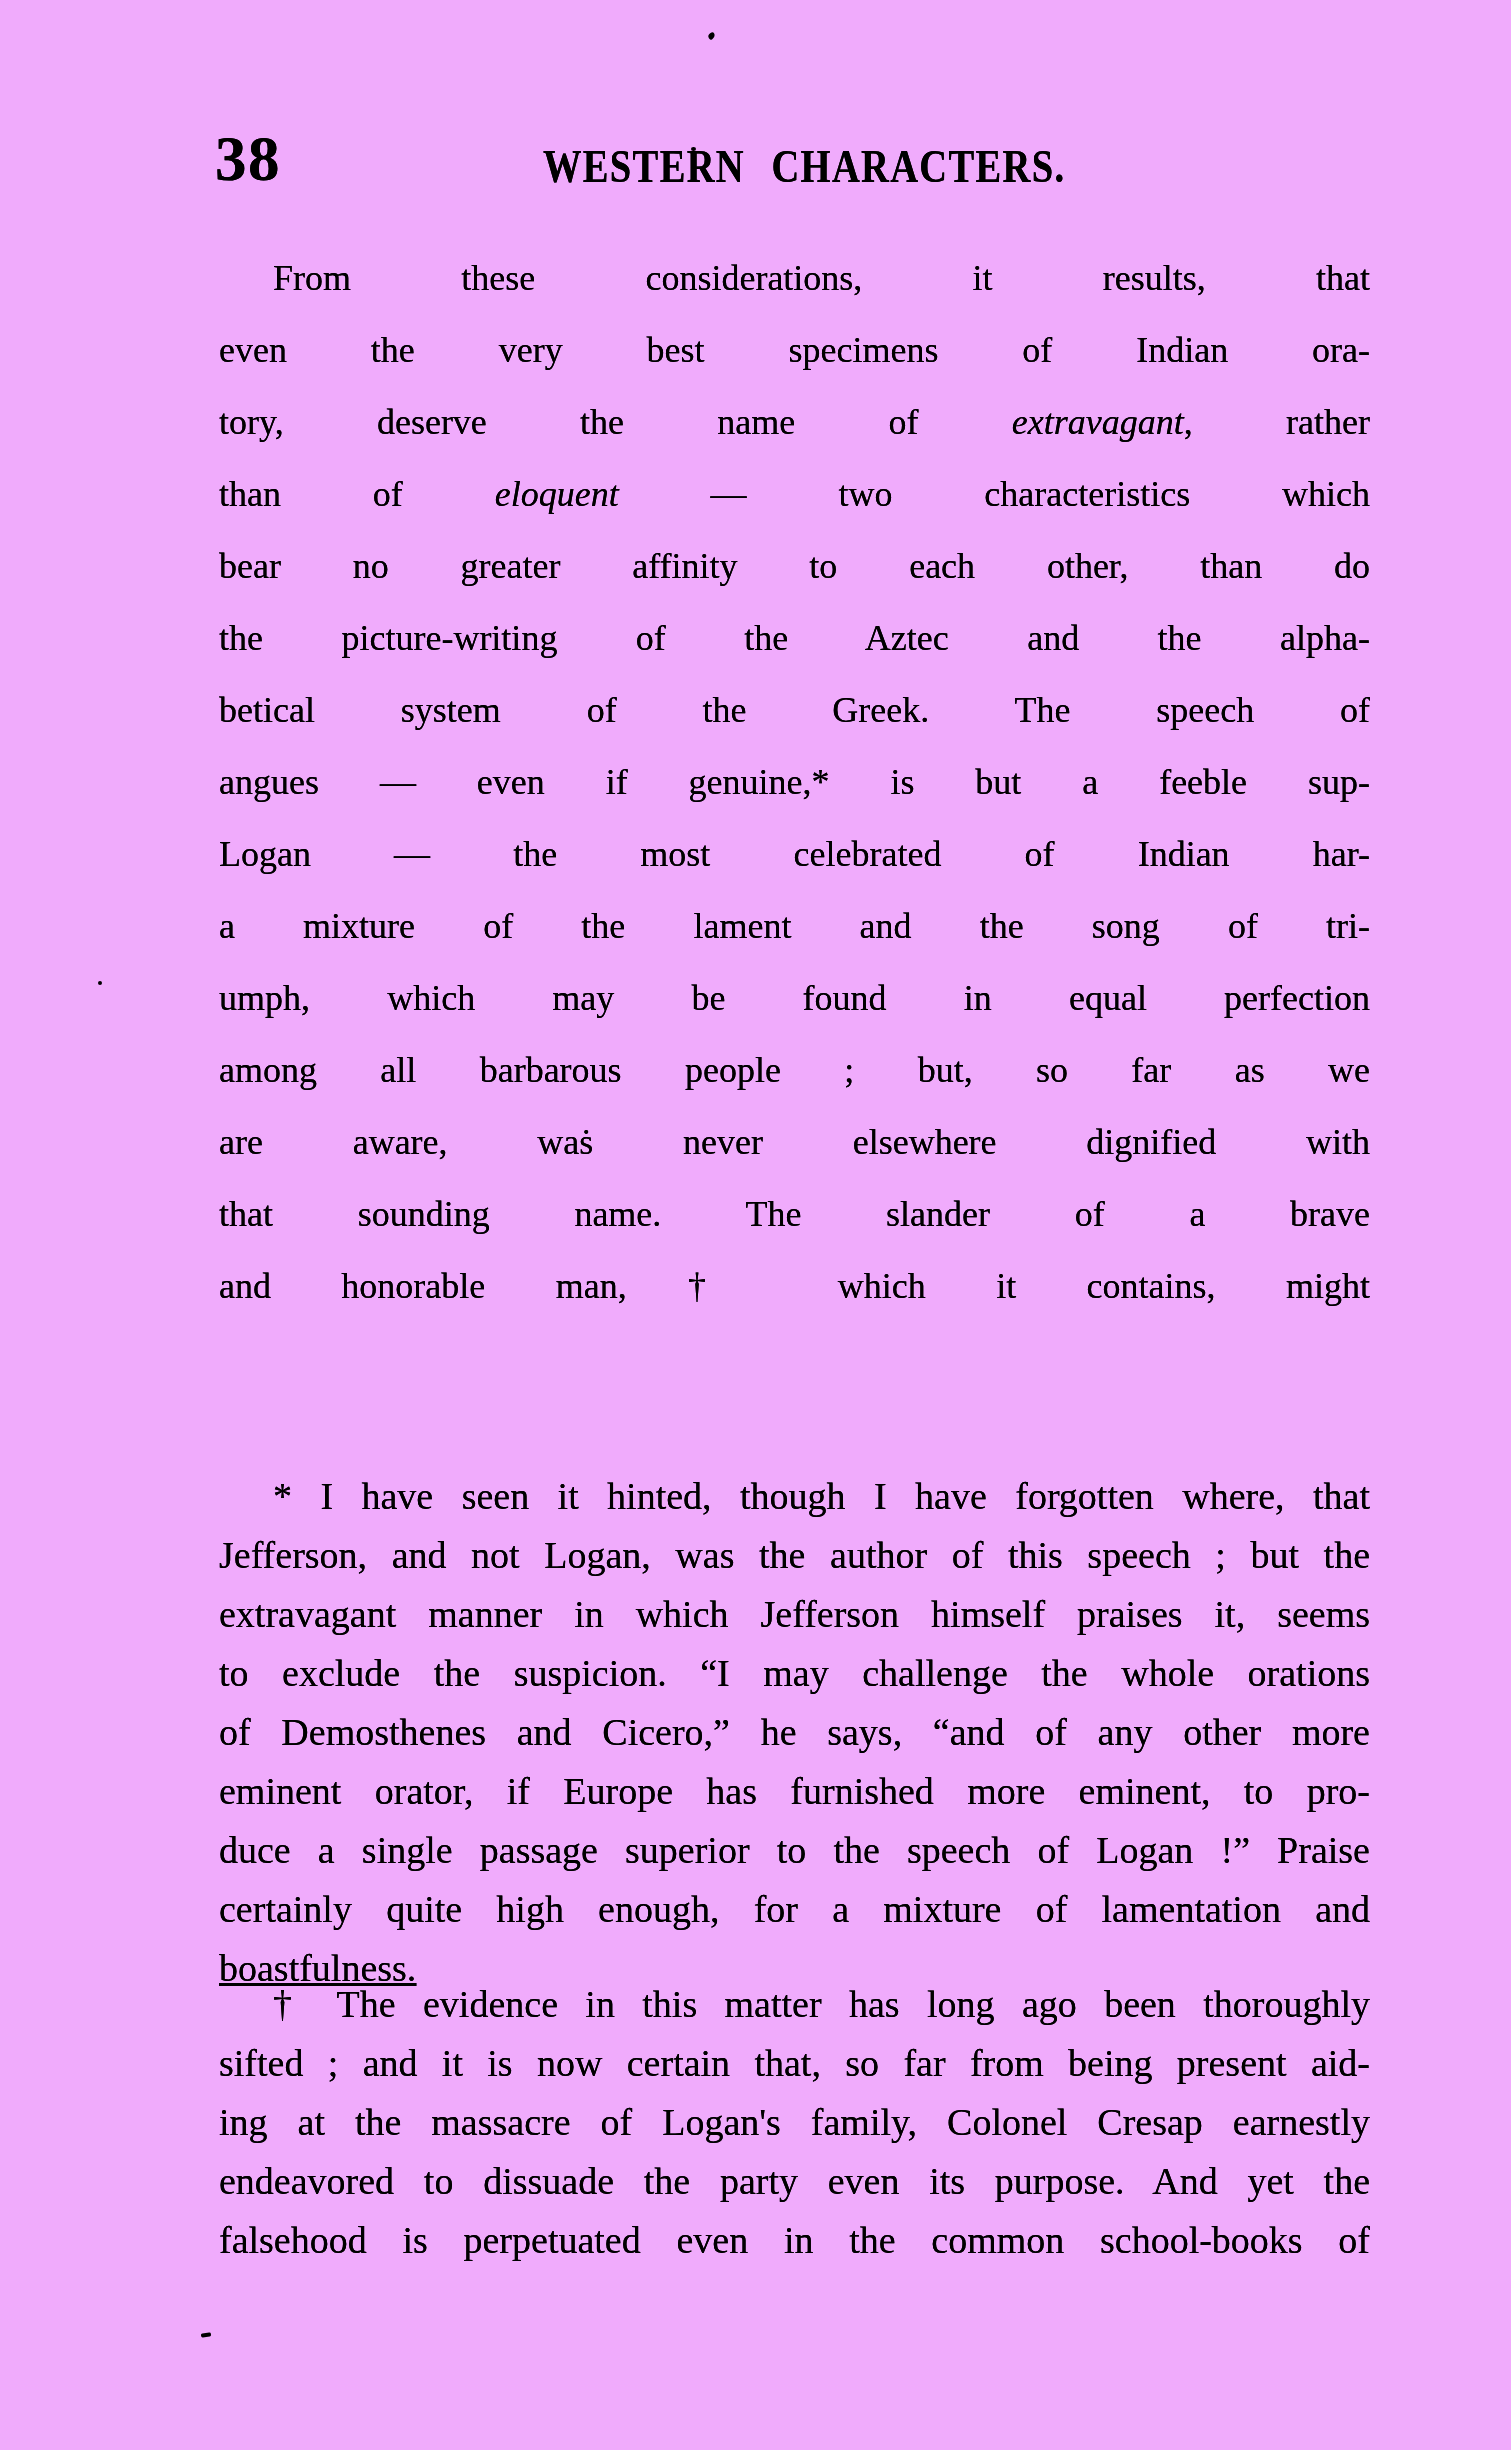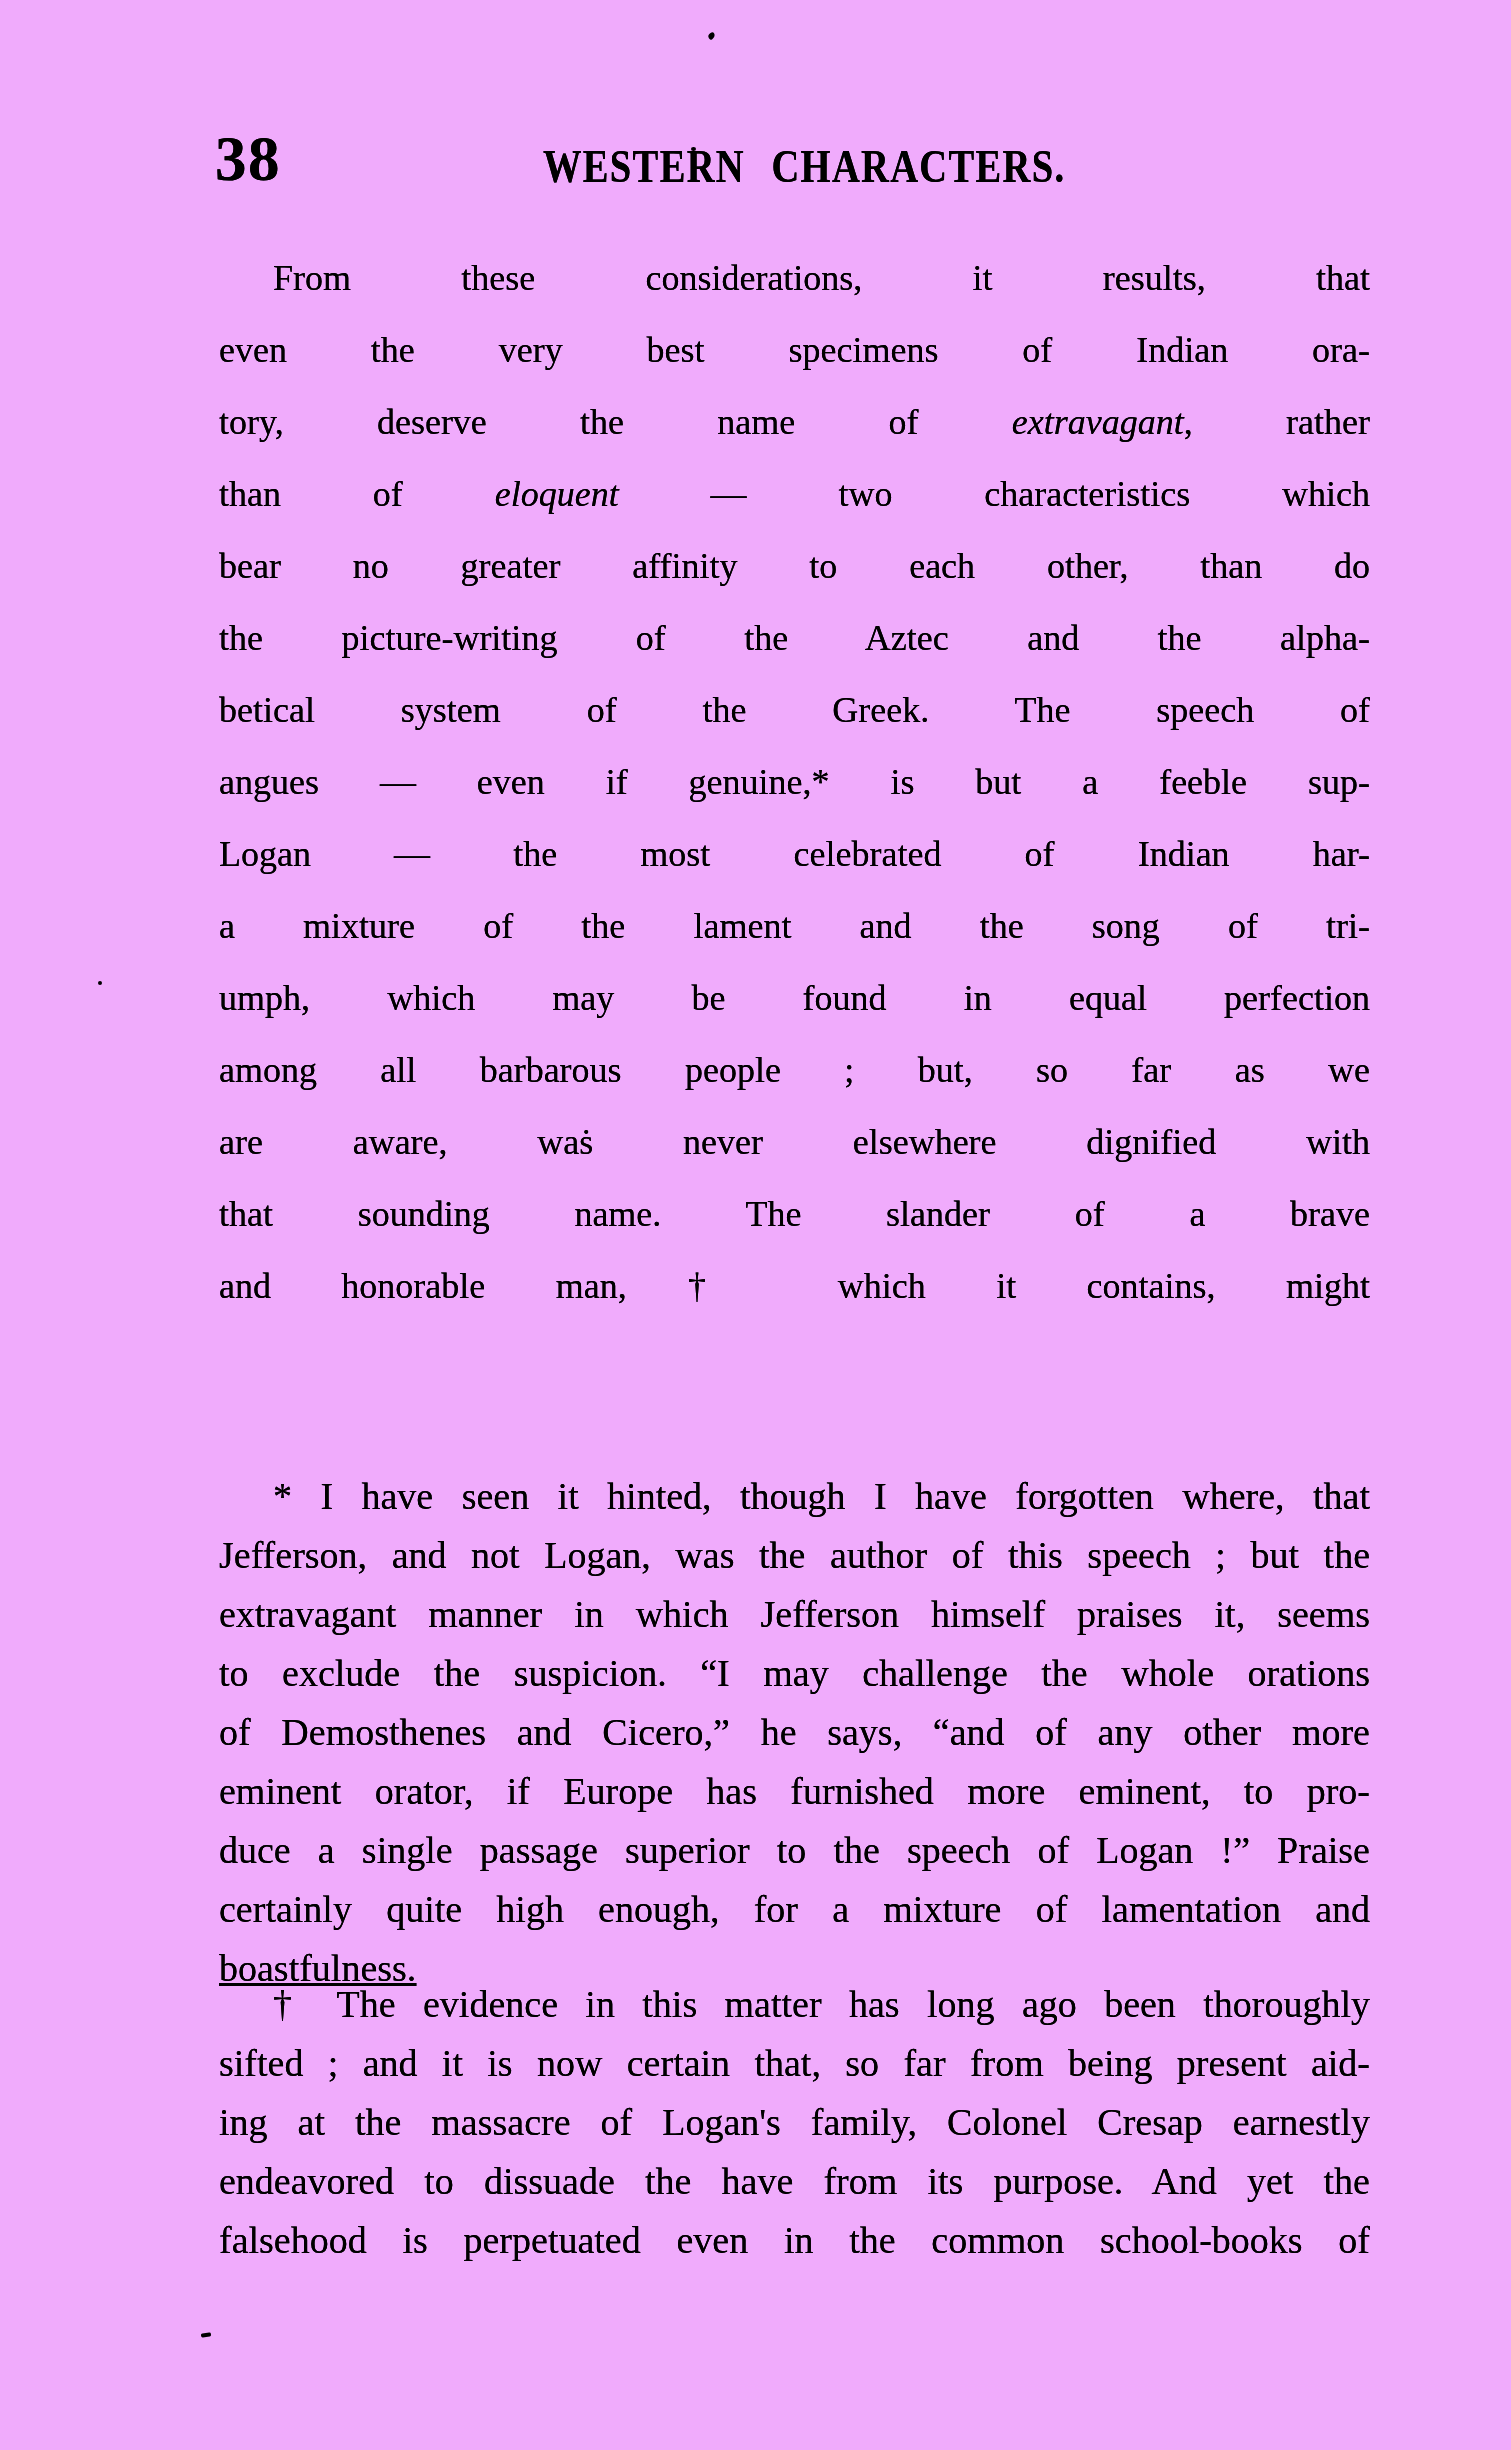"endeavored to dissuade the have" div.jline { text: have from -> party even }
